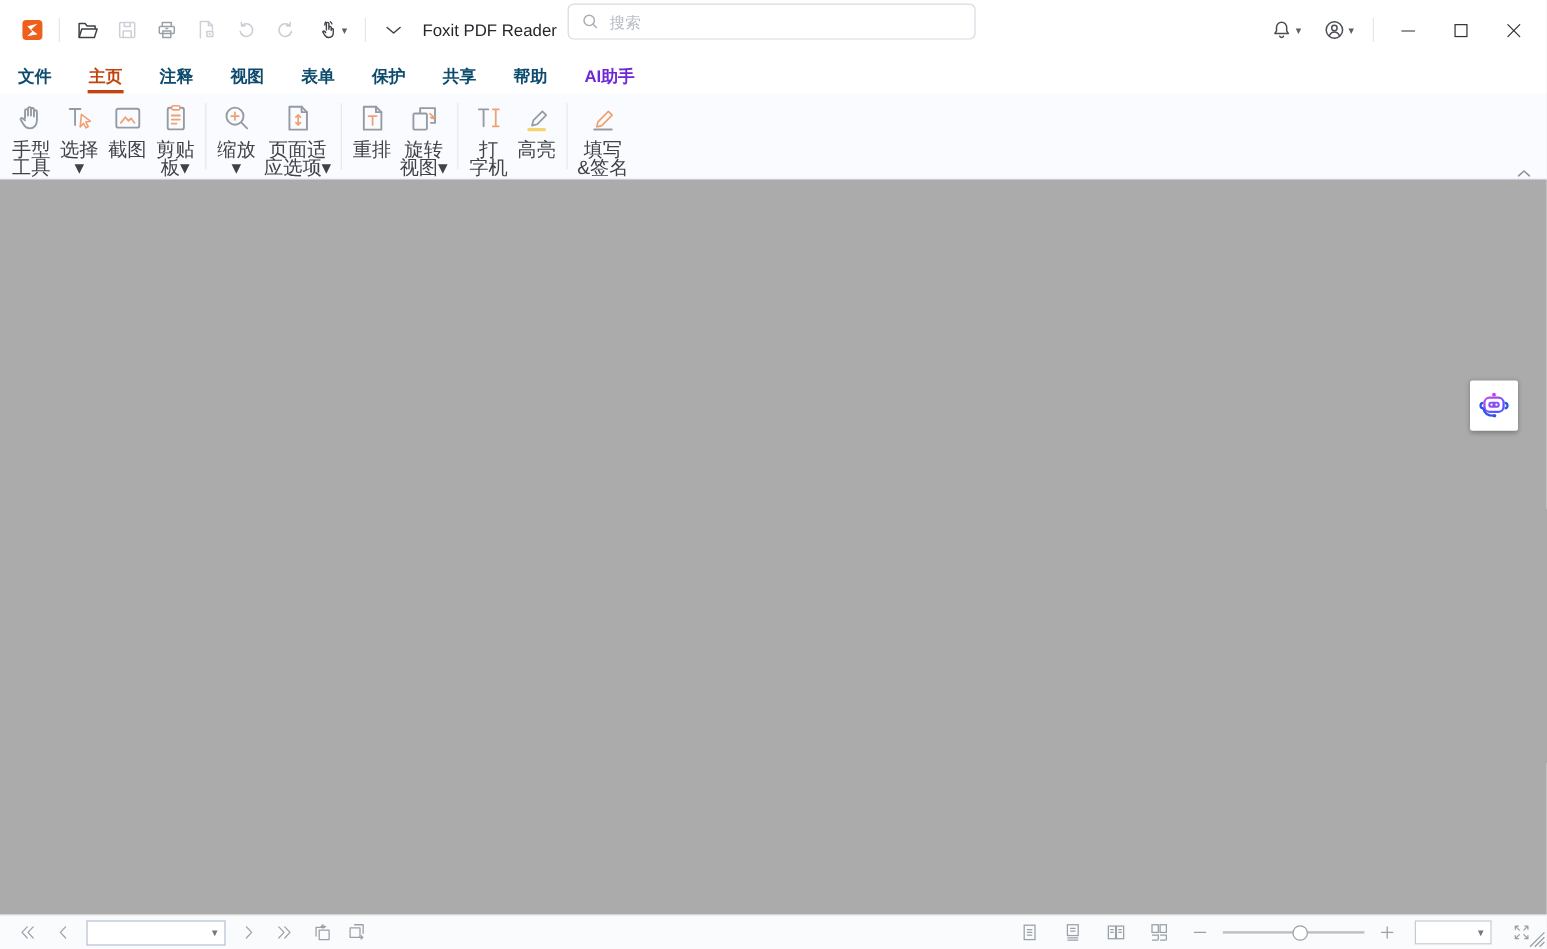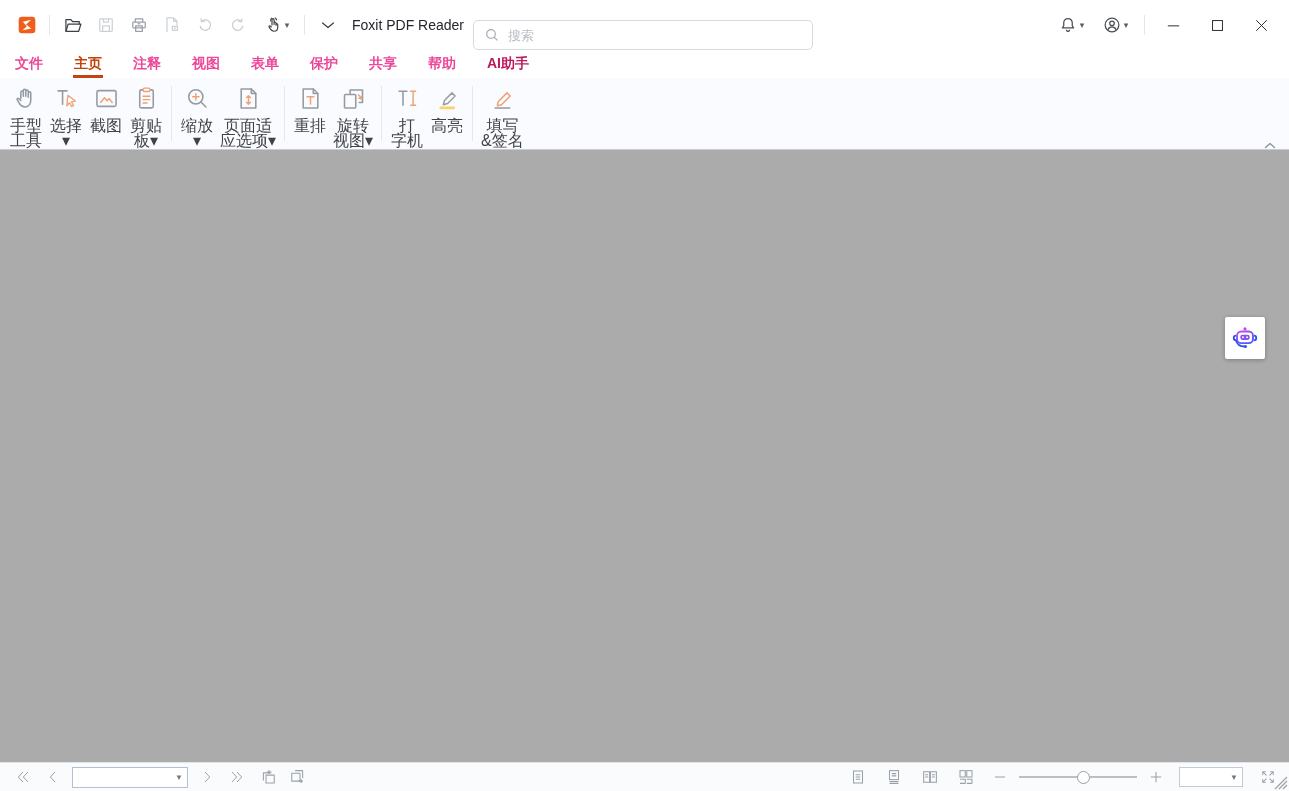"搜索" .search-box { top: 20px -> 3px }
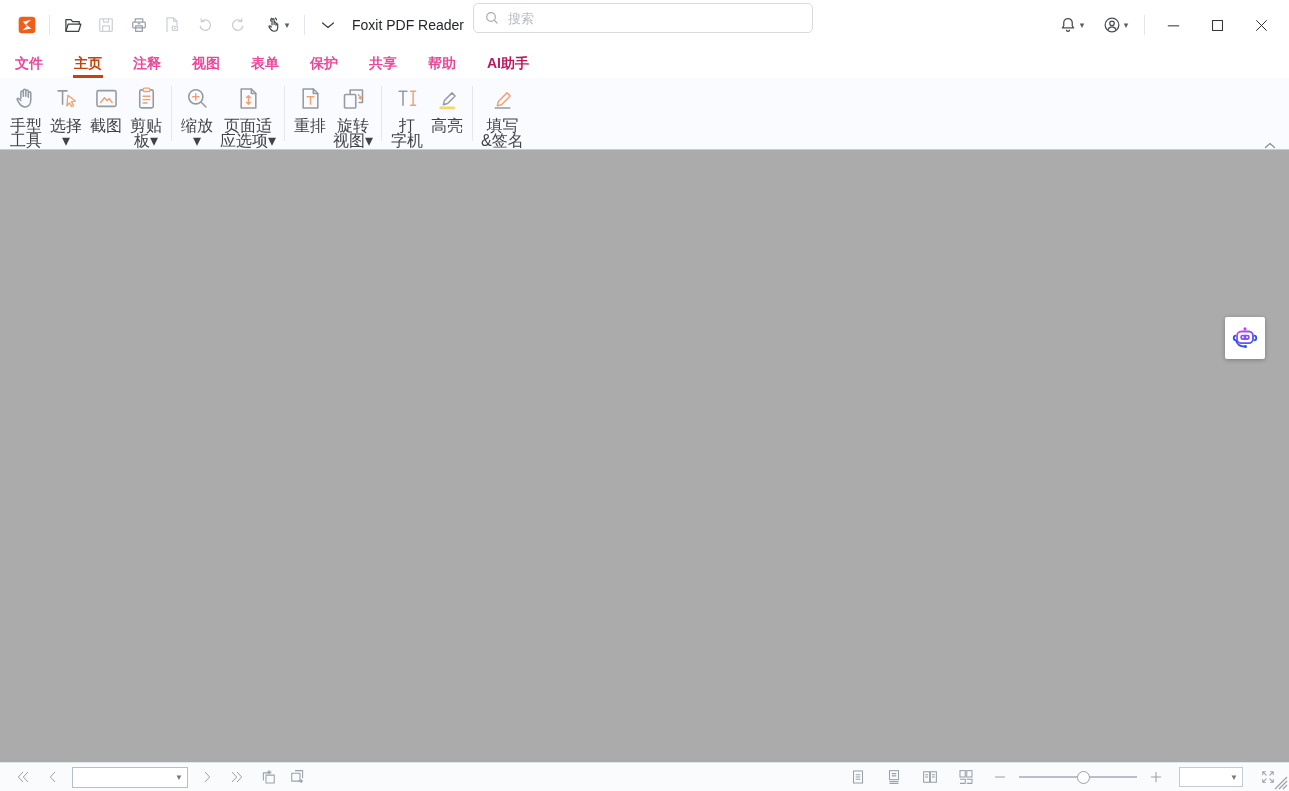"文件" .tab { color: #ec4899 -> #0c4a6e }
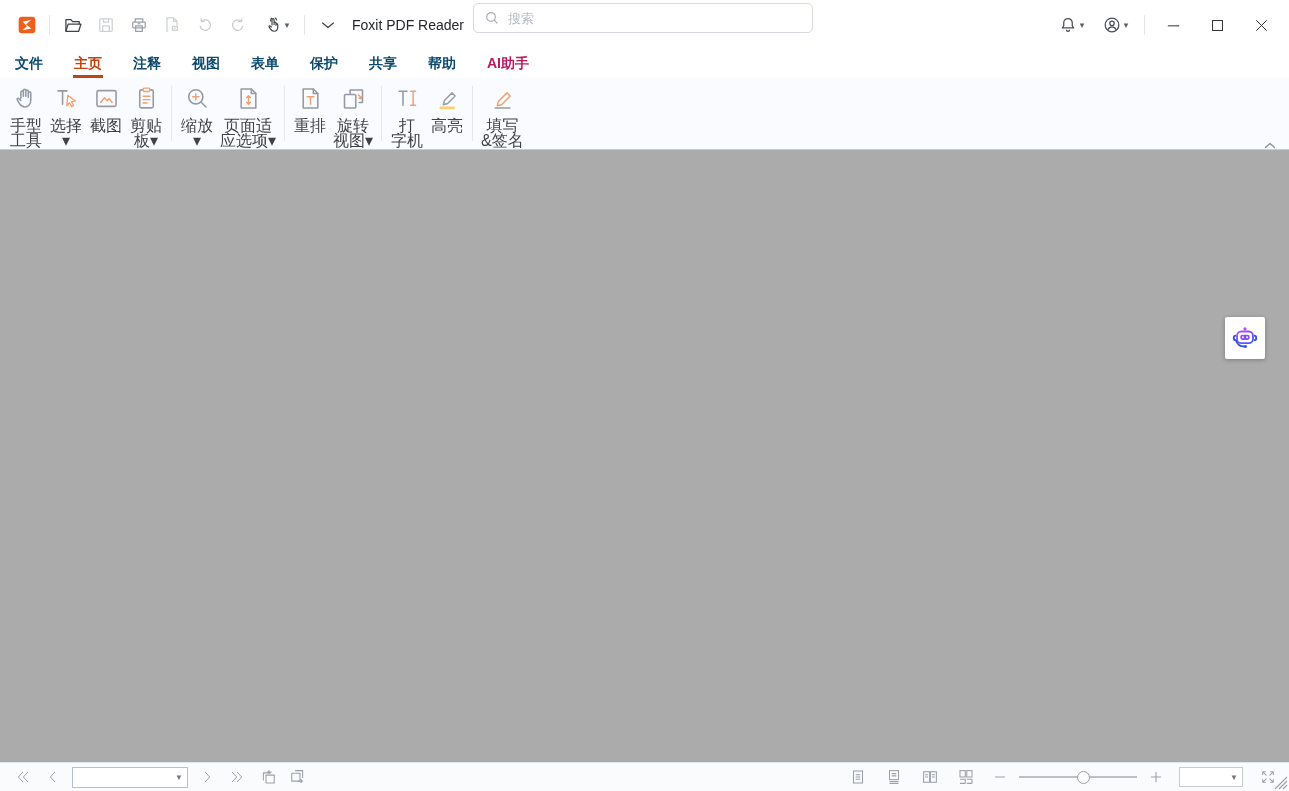"AI助手" .tab.ai { color: #be185d -> #6d28d9 }
